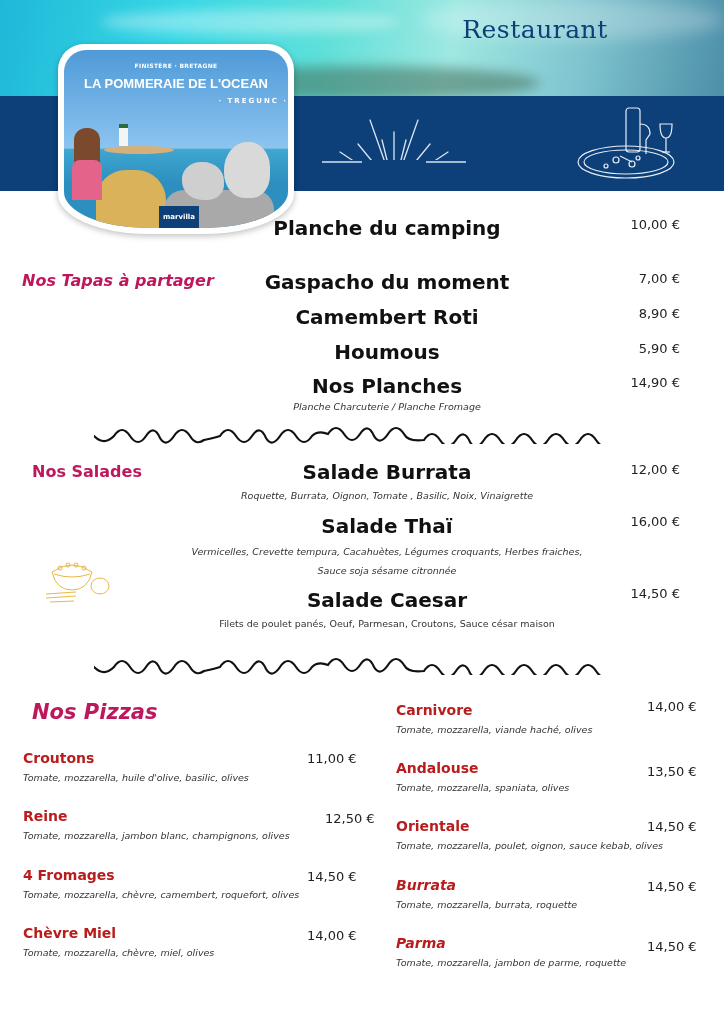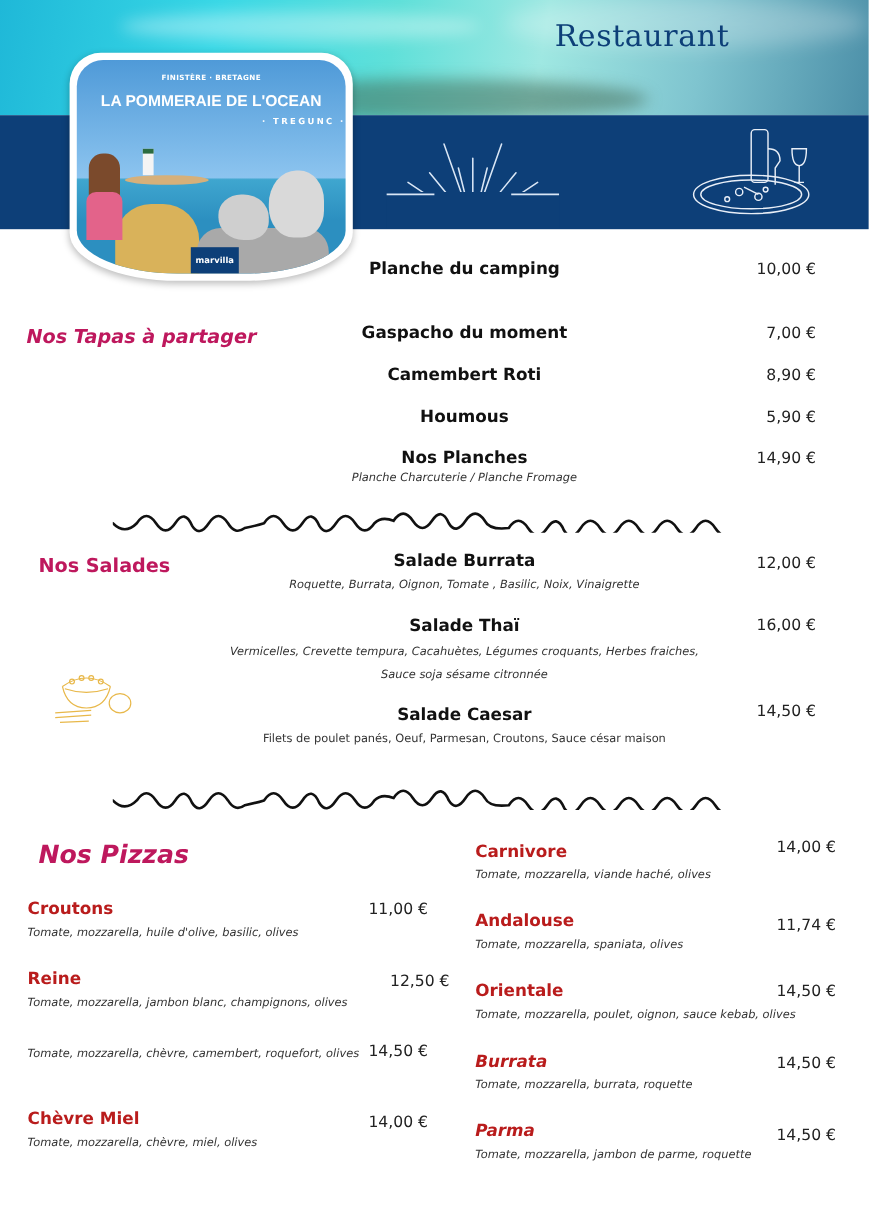"Planche du camping" .c-name { font-size: 14px -> 20px }
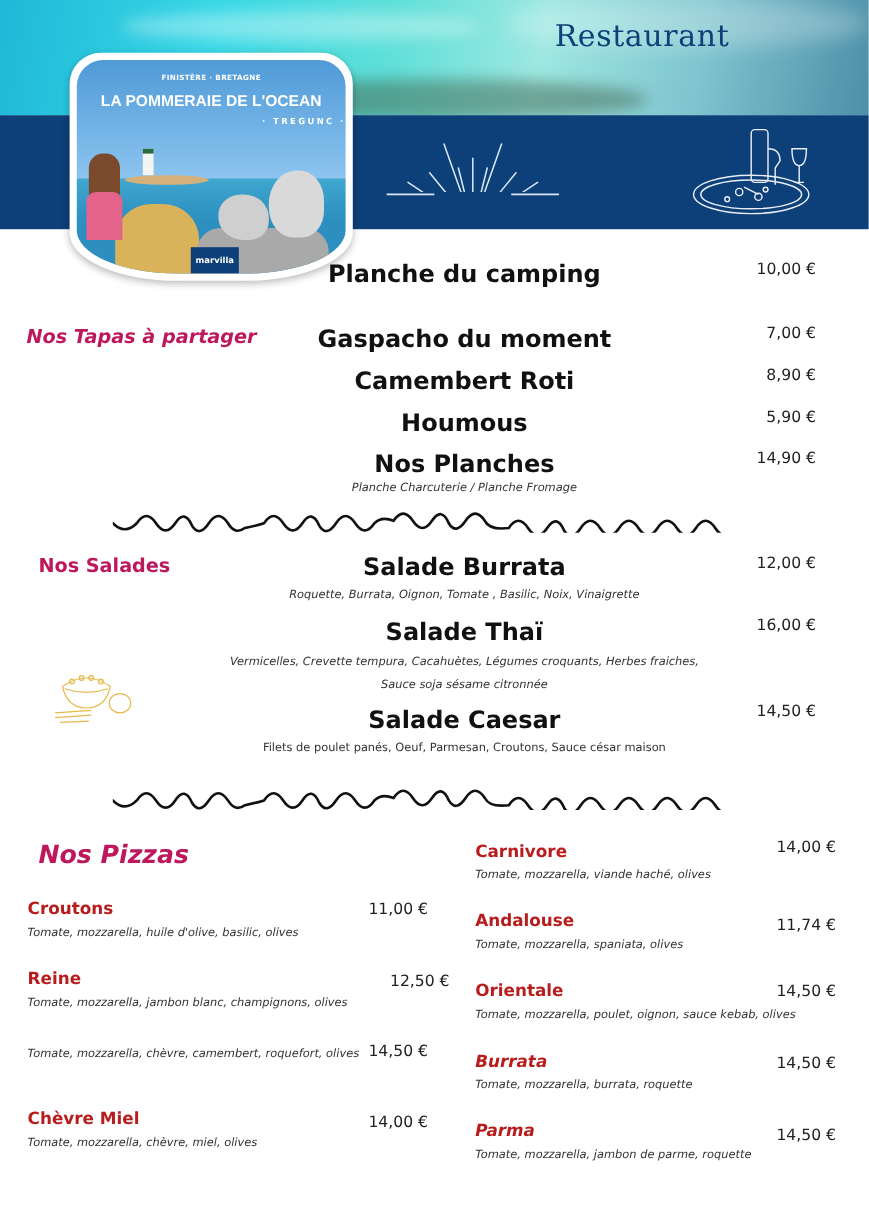"11,74 €" div.p-price { text: 11,74 -> 13,50 }
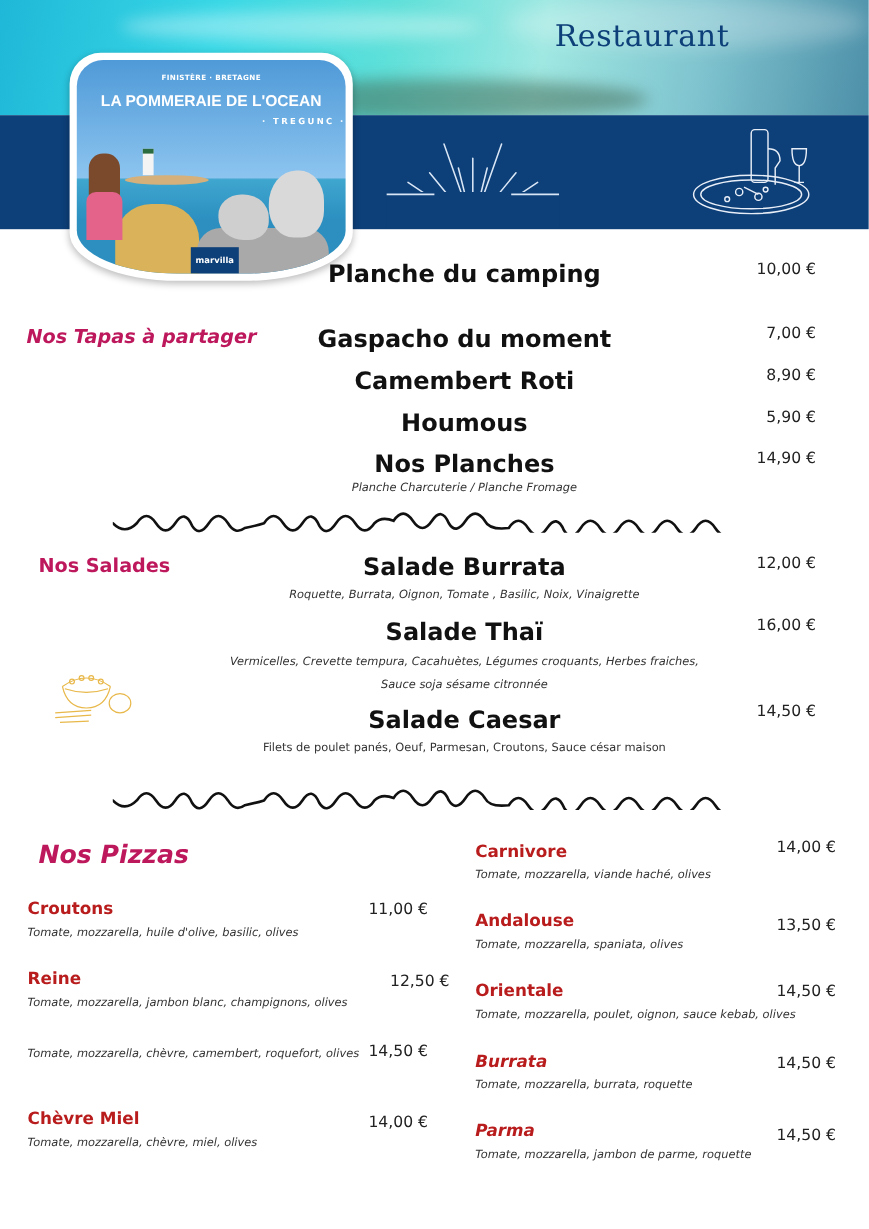"4 Fromages" div.p-name { html: none -> <div>4 Fromages</div> }
